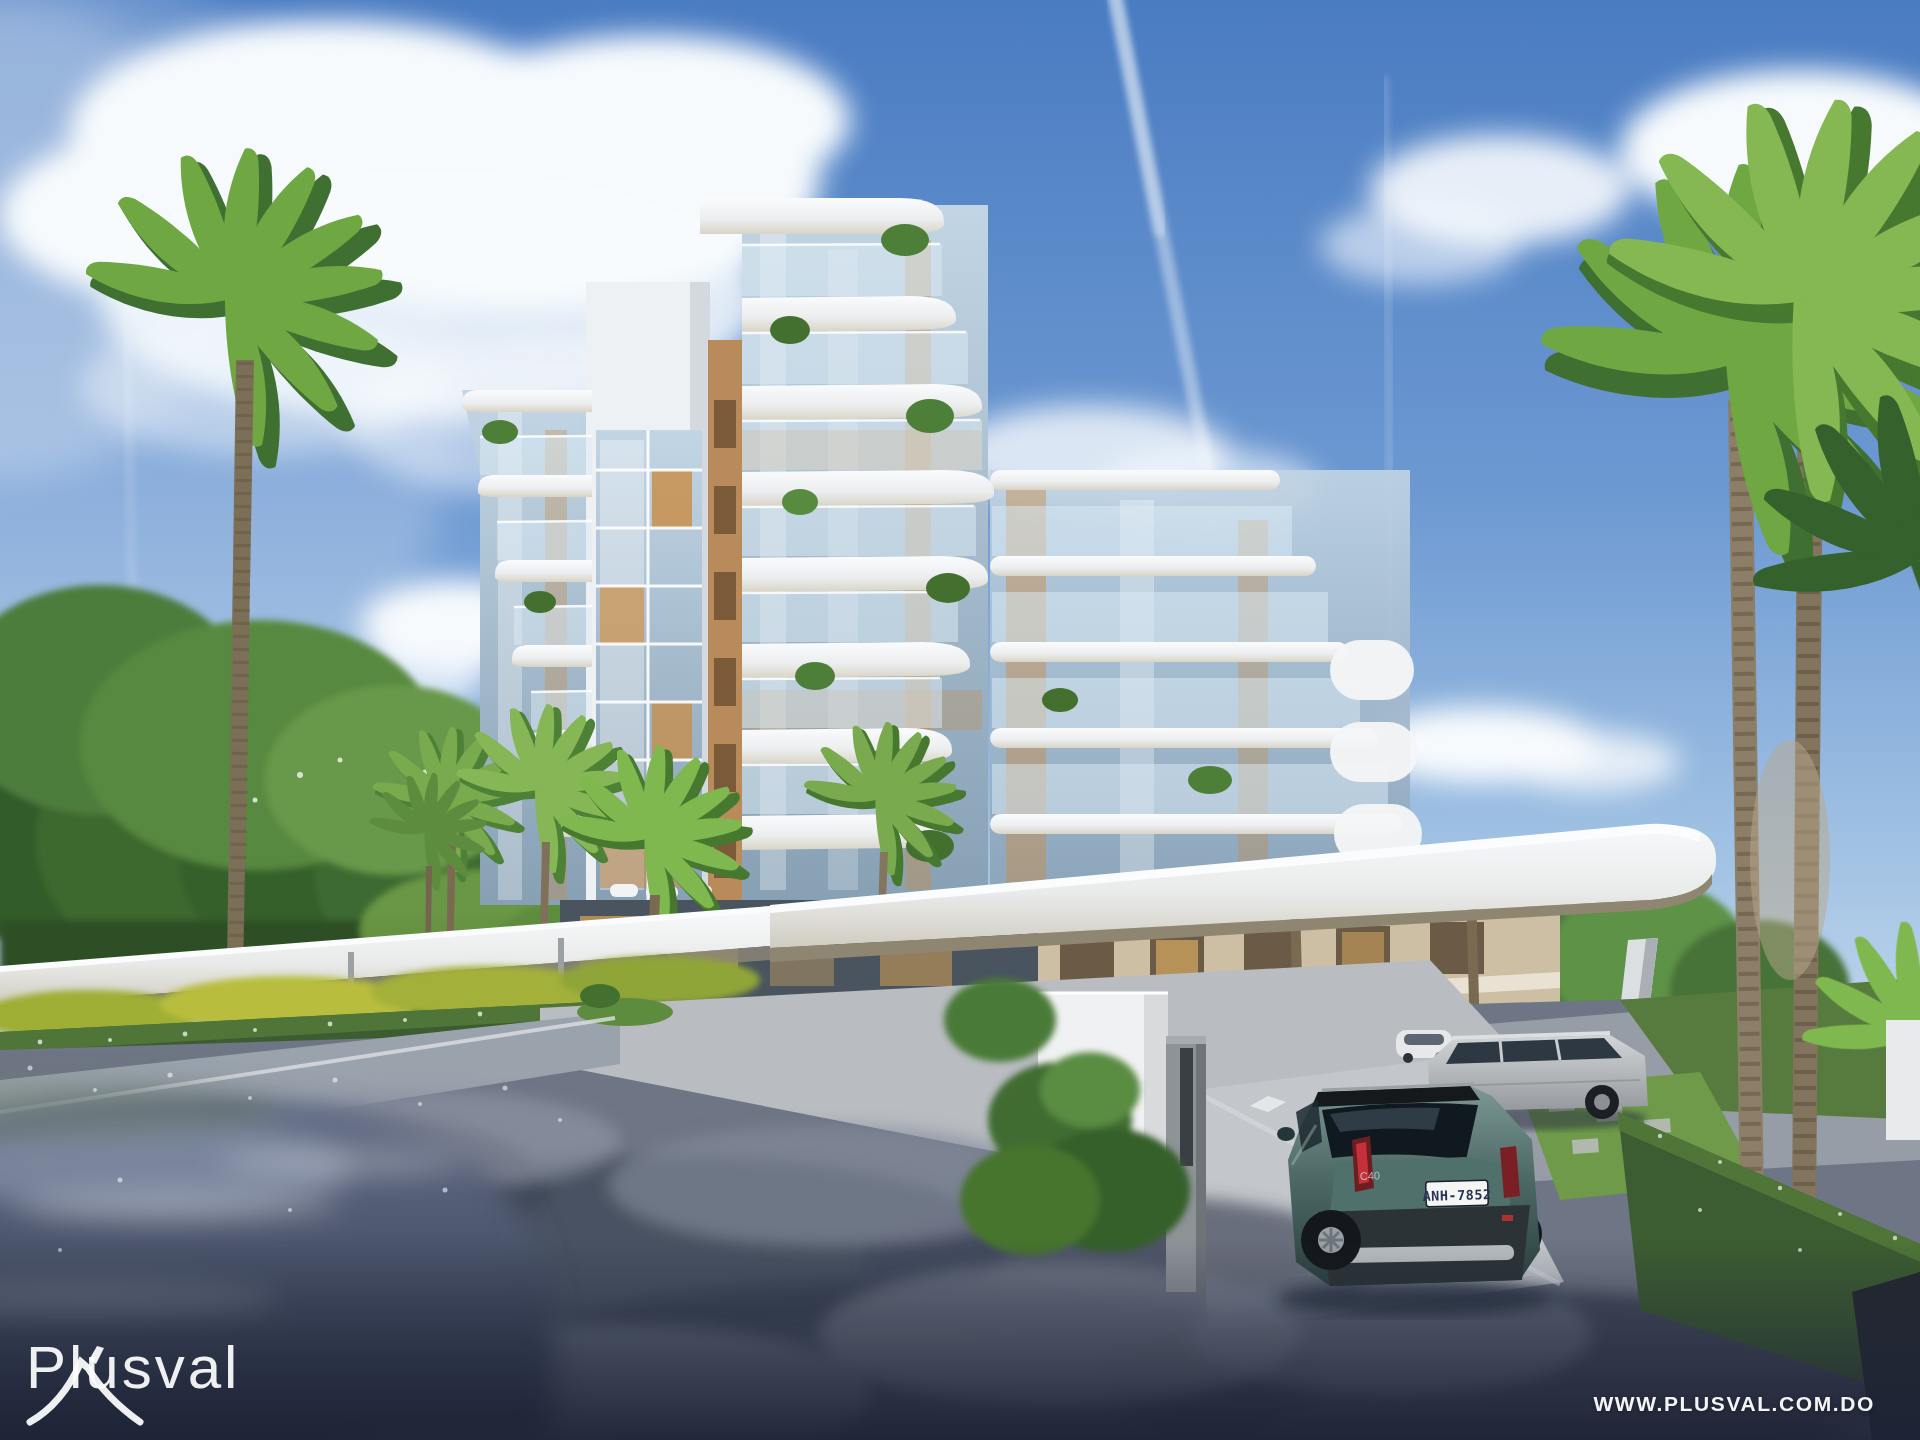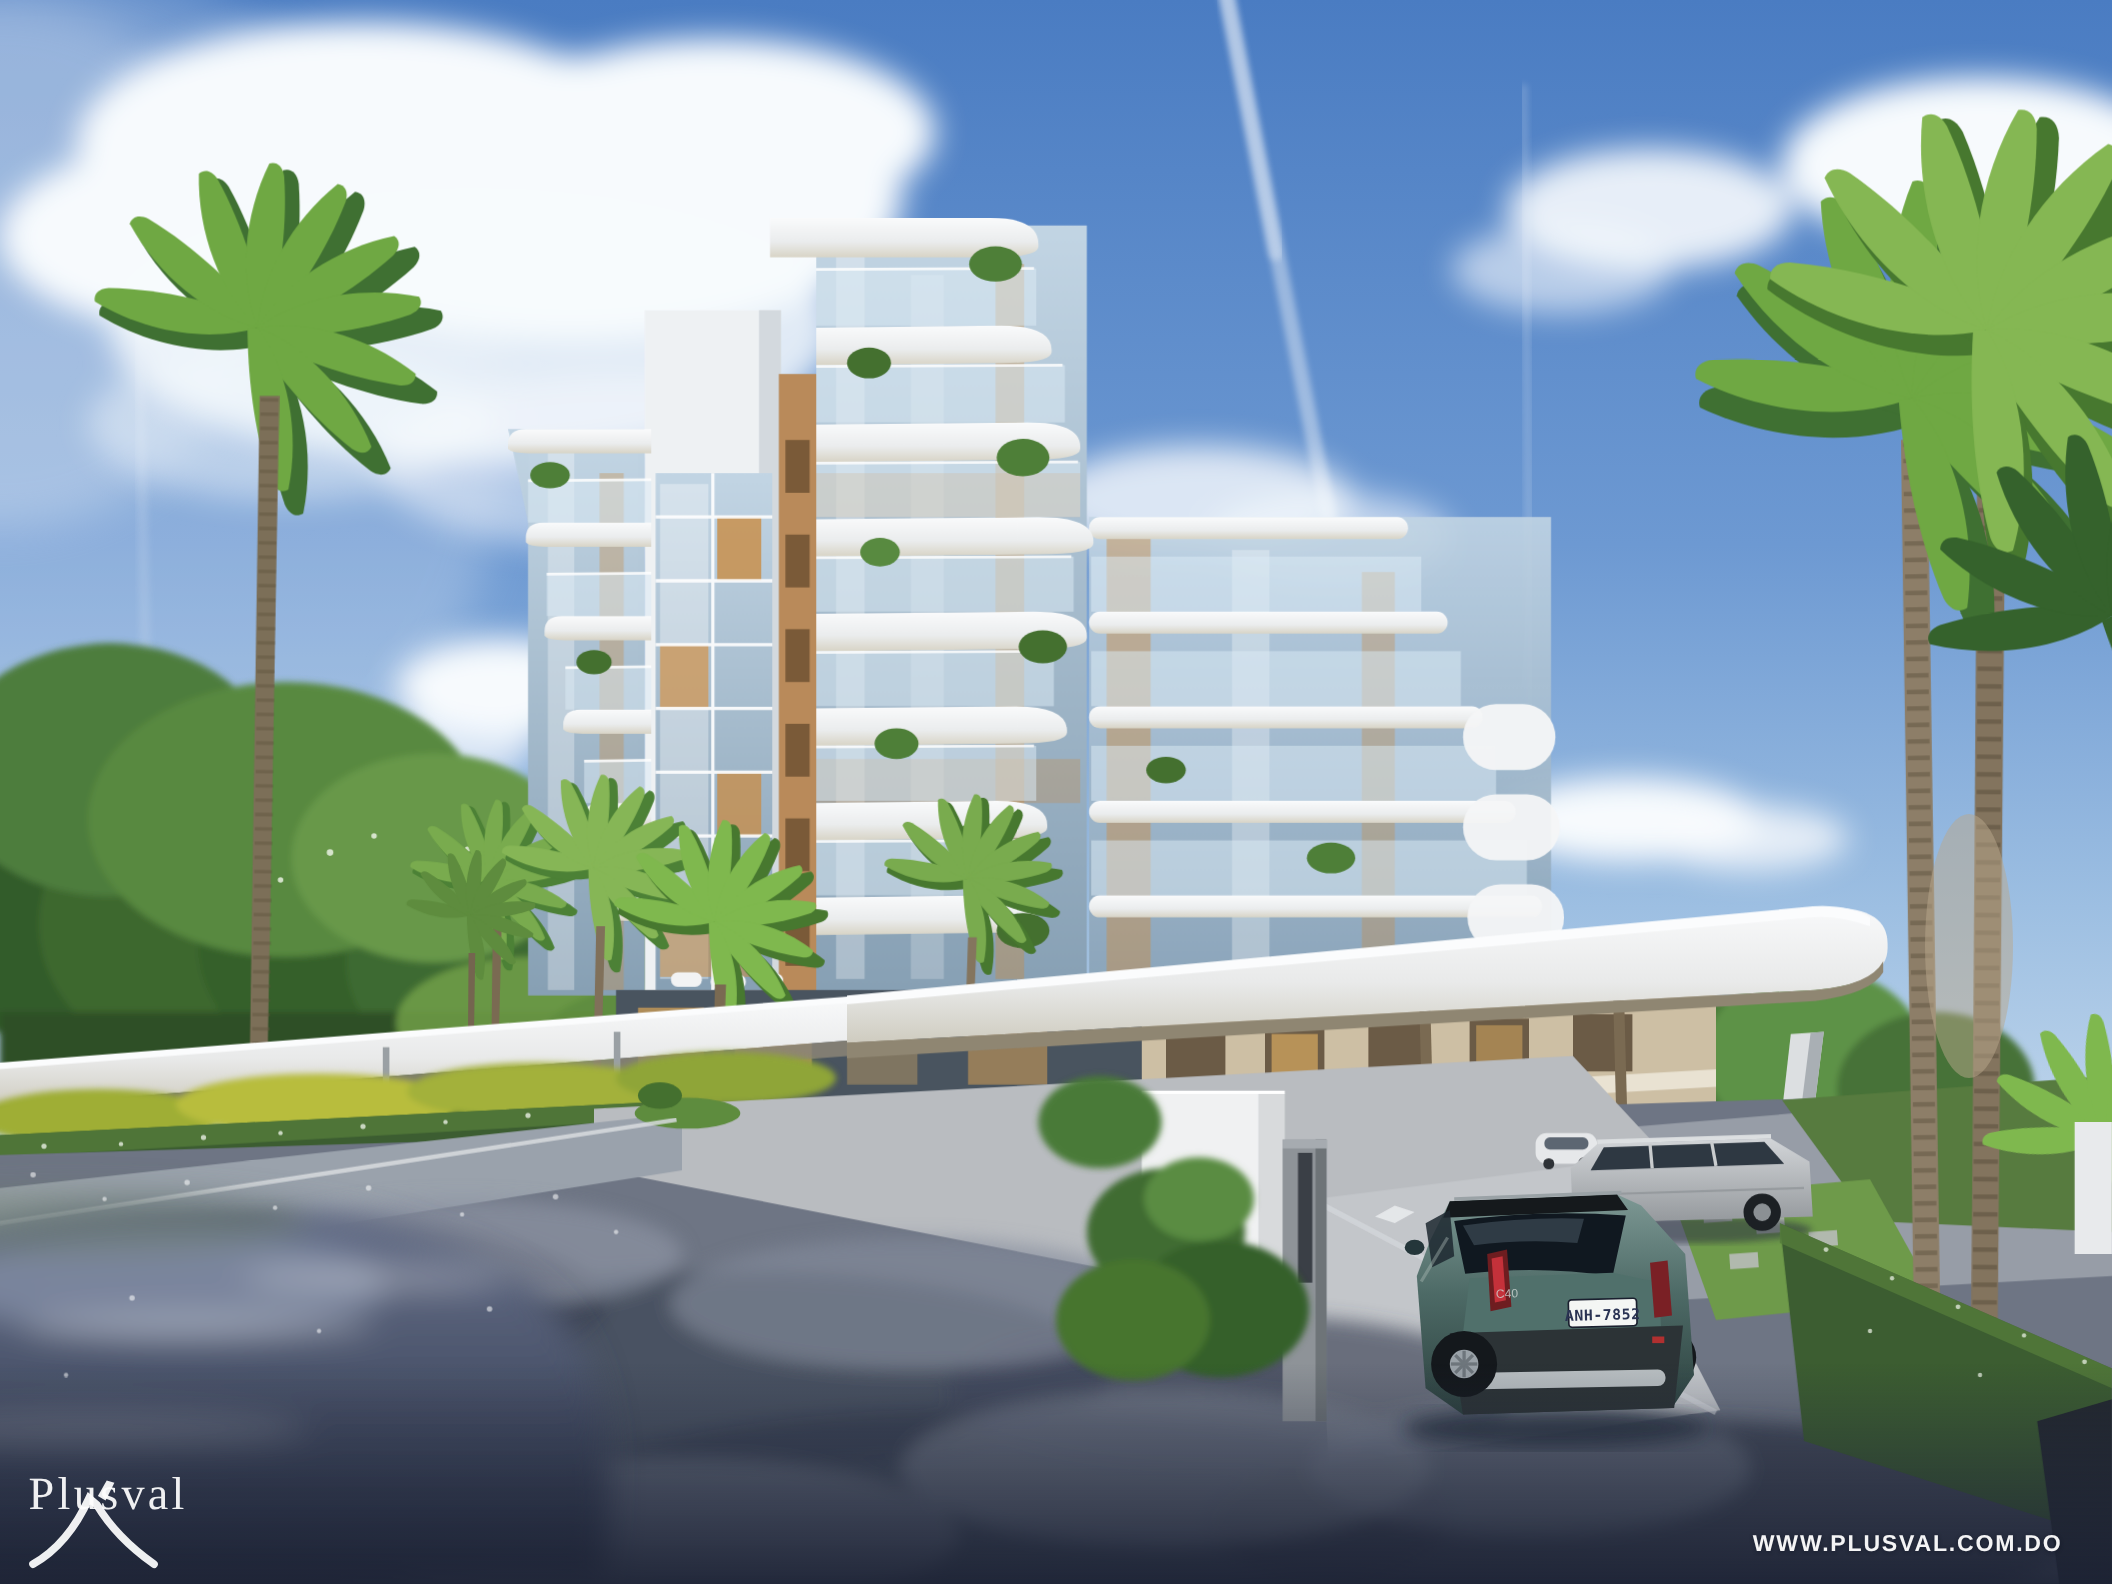"Plusval" .wm-left .brand { font-family: Liberation Serif, serif -> none; font-size: 42px -> 60px }
